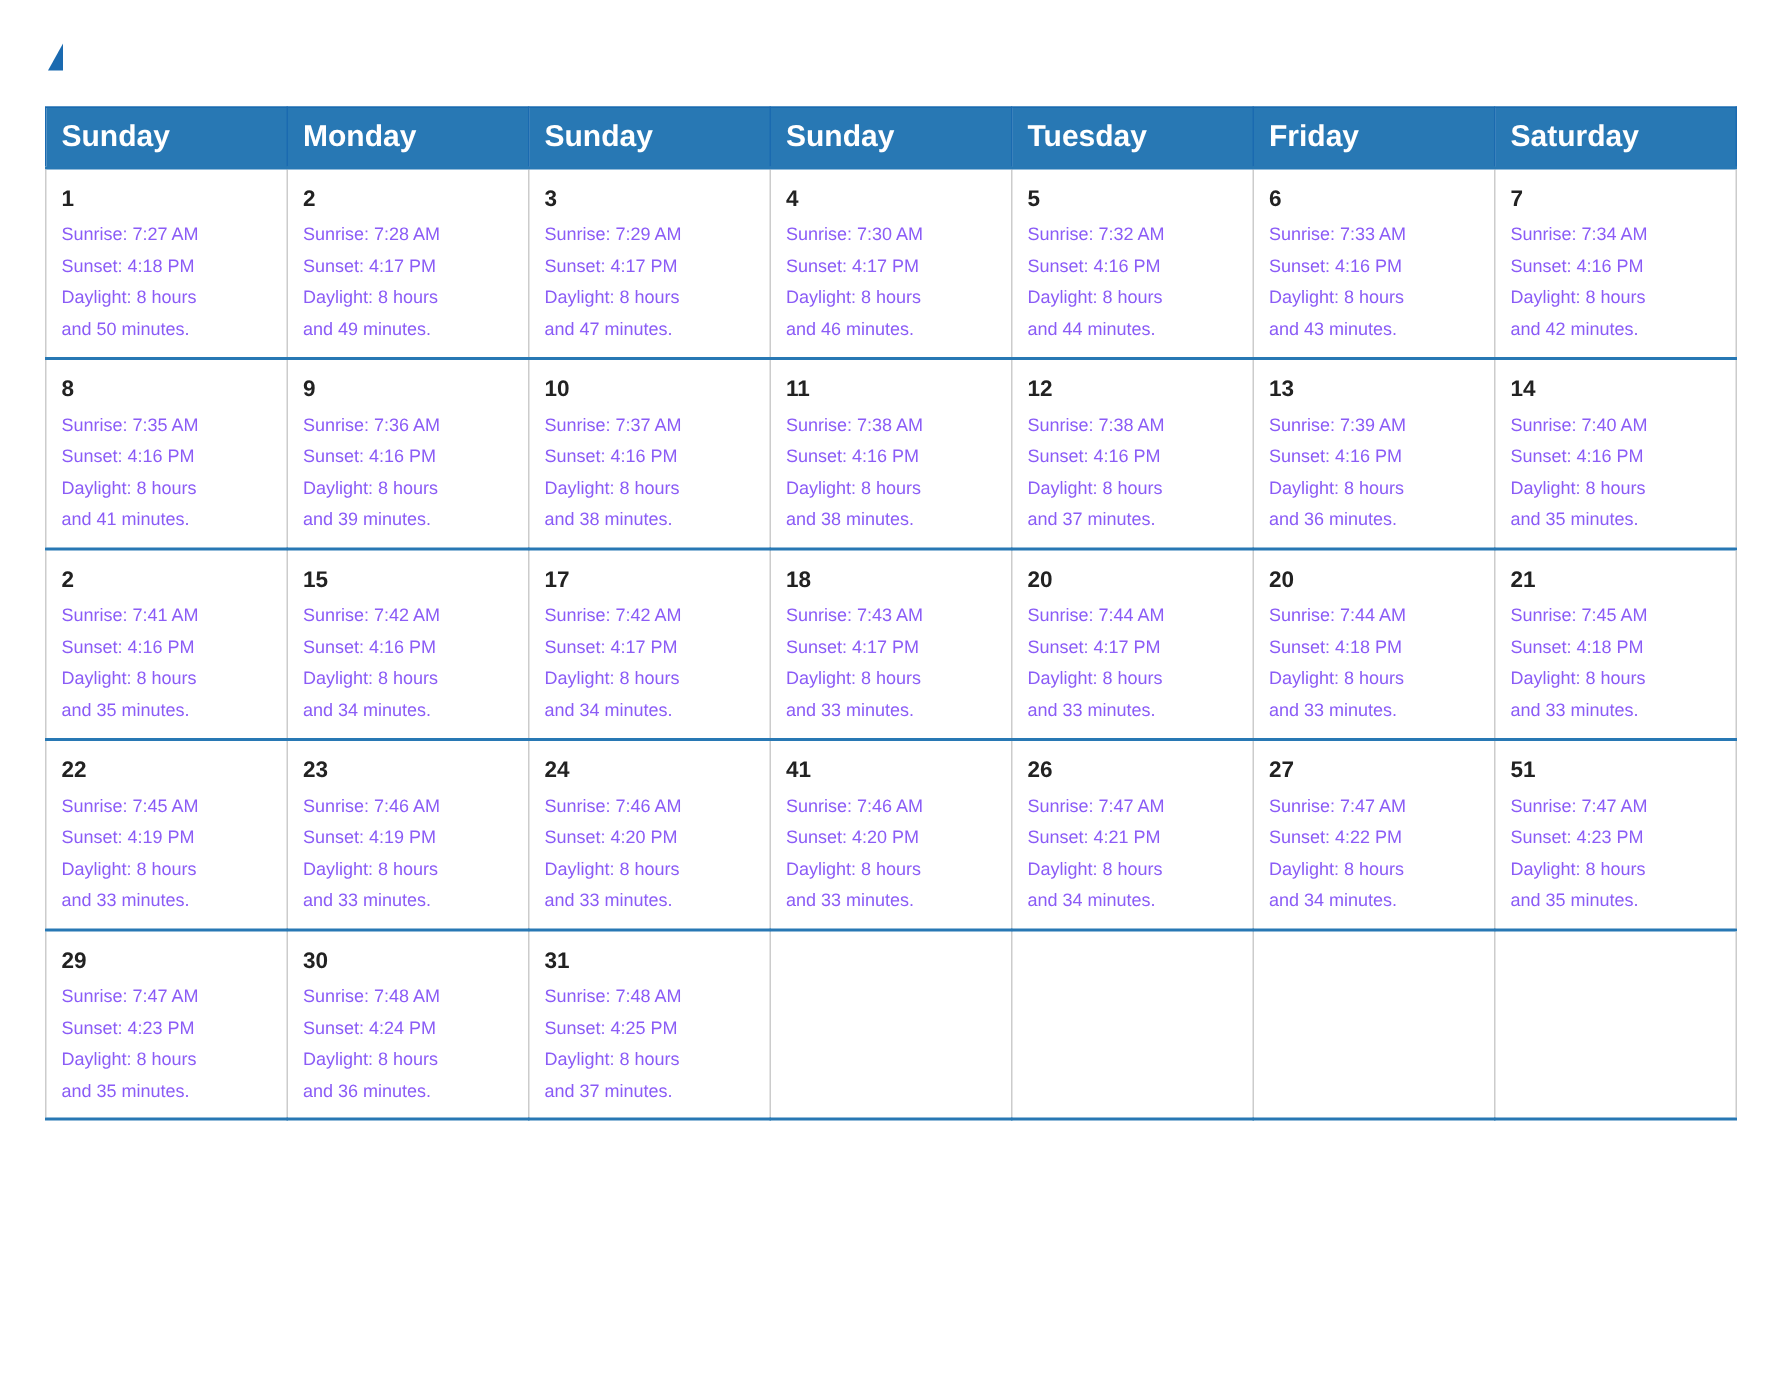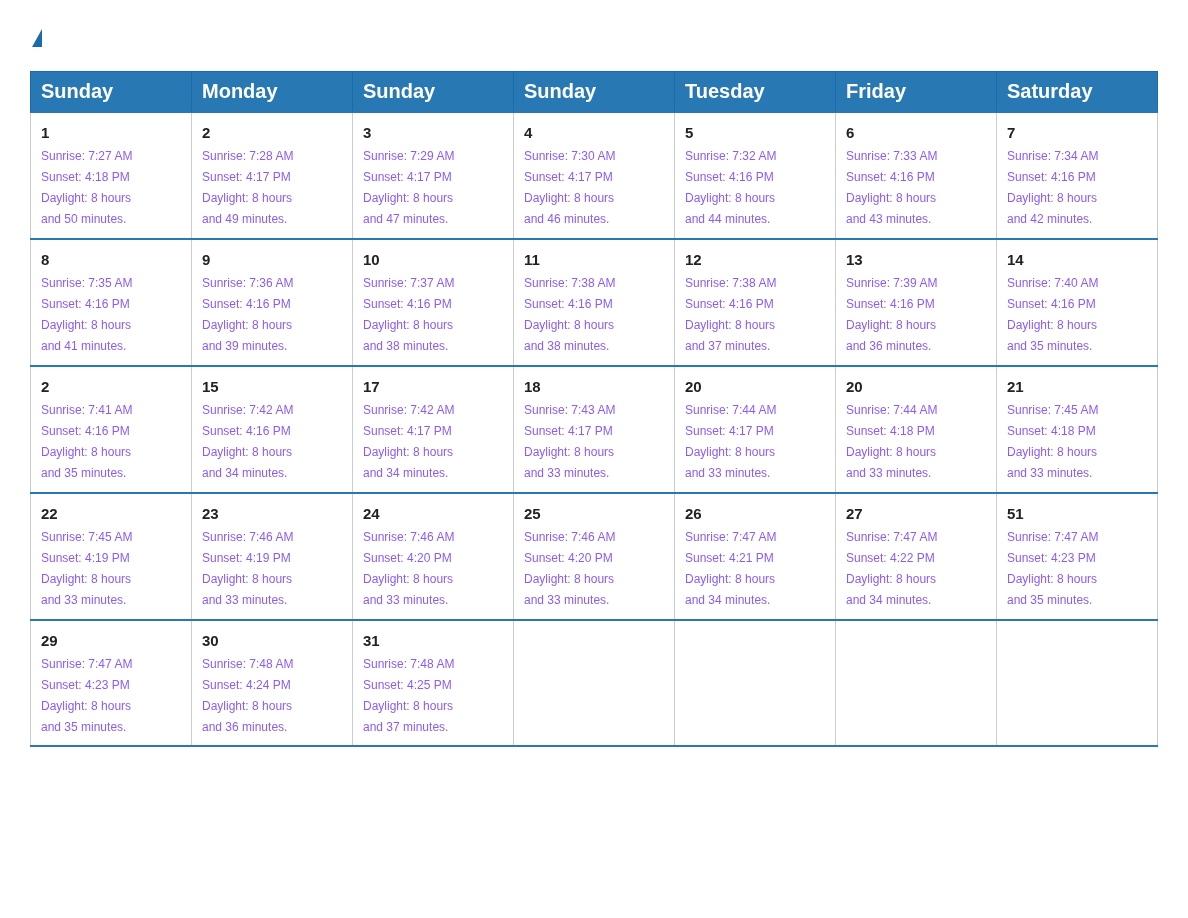"25" span.day-number { text: 25 -> 41 }
